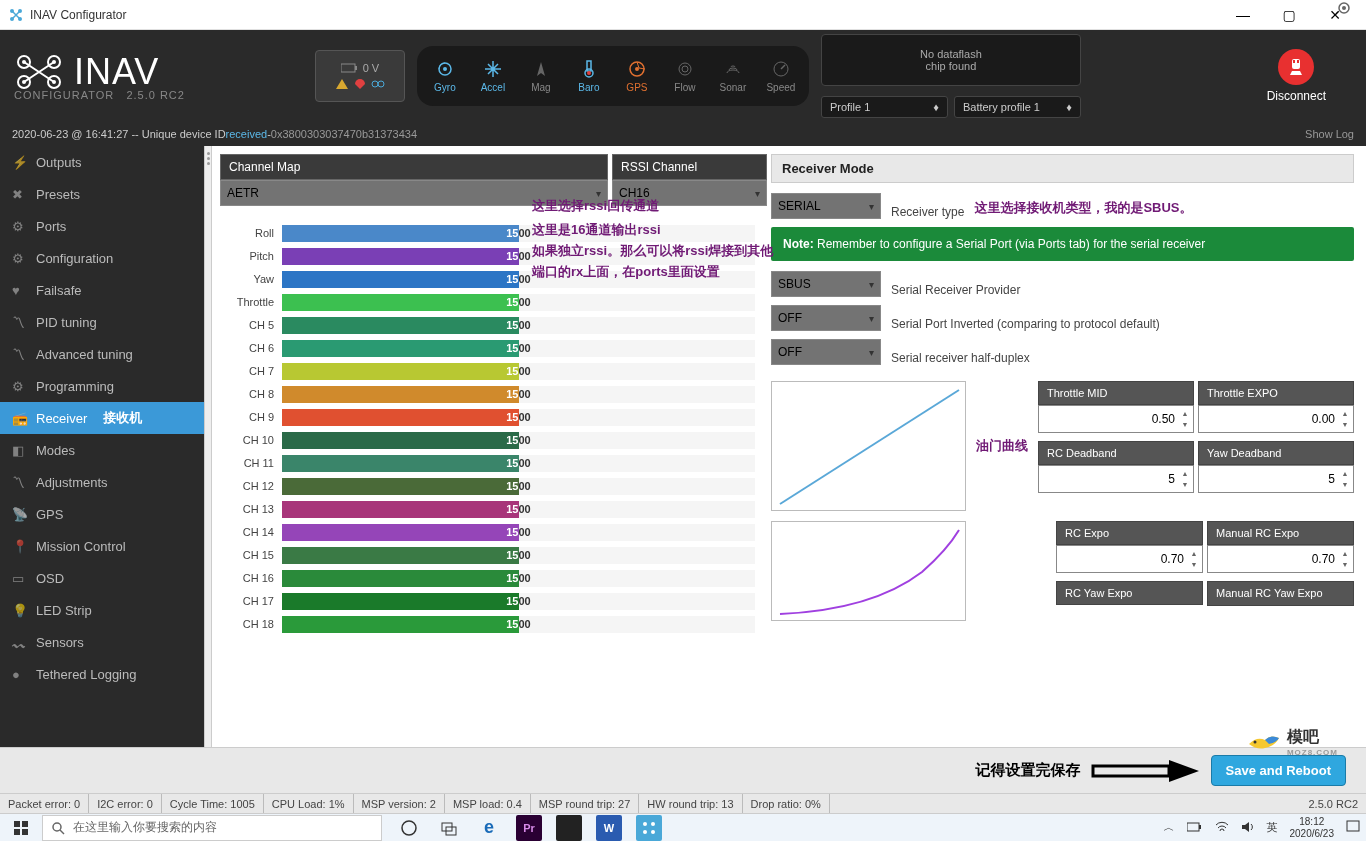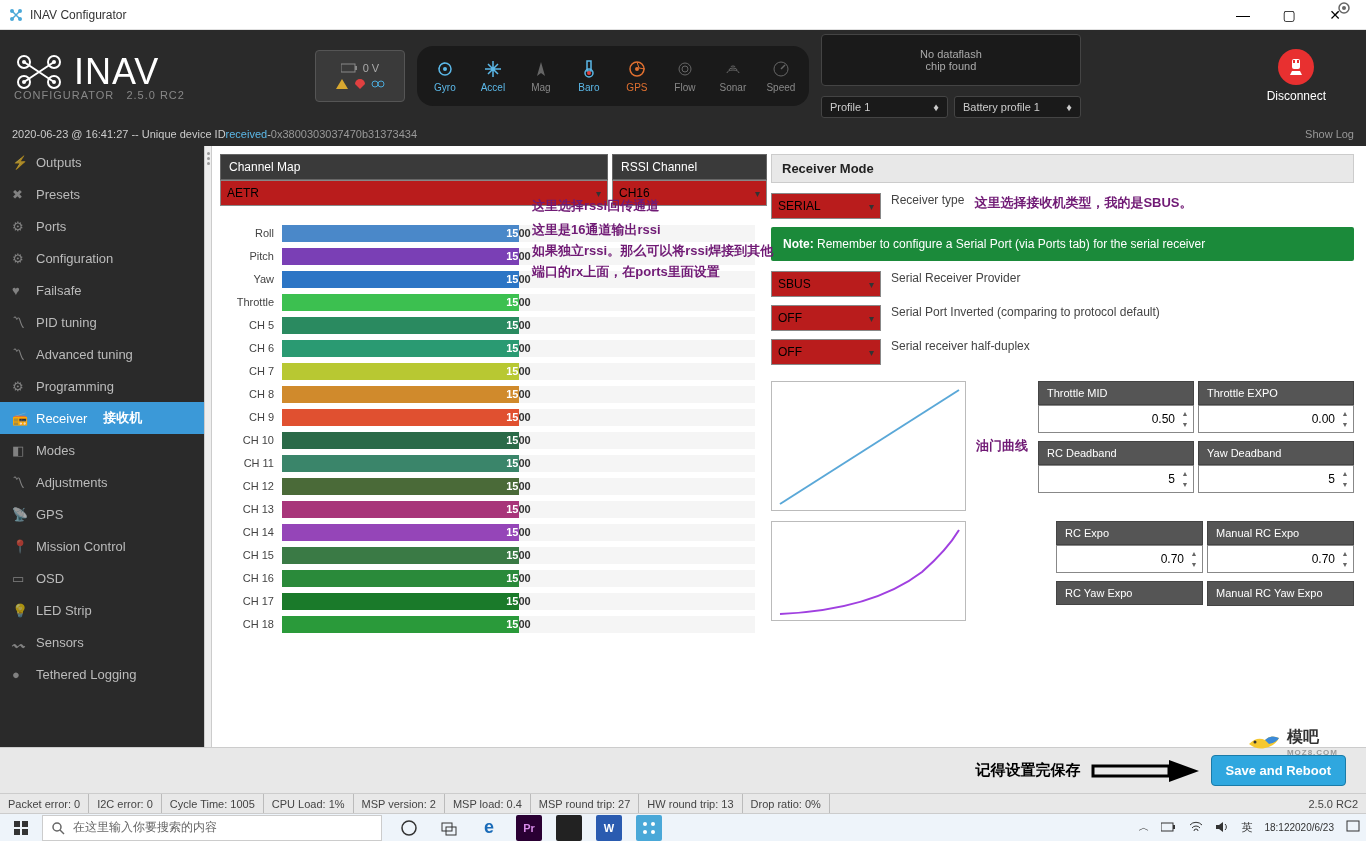"AETR" .sel-box { background: #b91c1c -> #737373 }
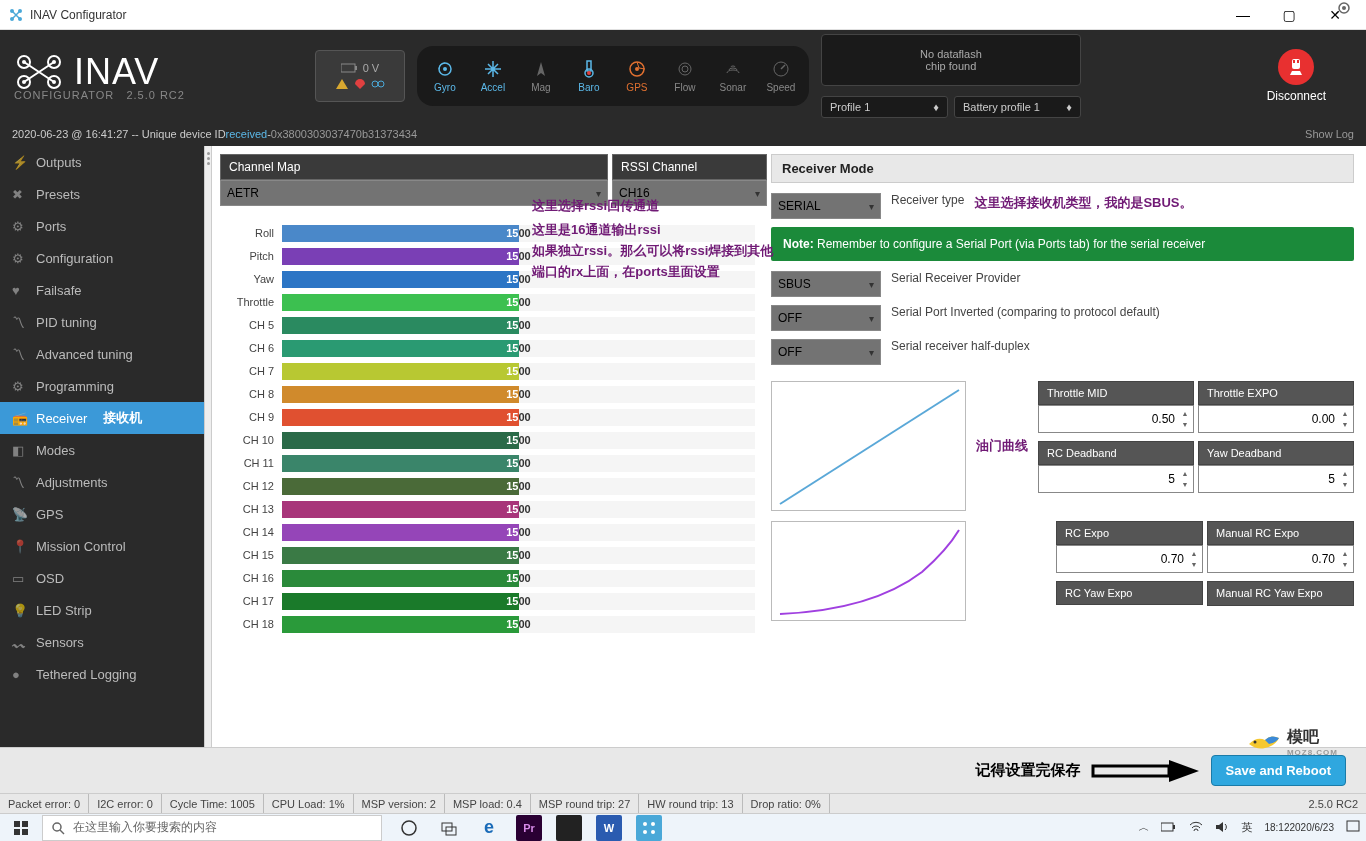"SERIAL" .field-row { align-items: flex-start -> flex-end }
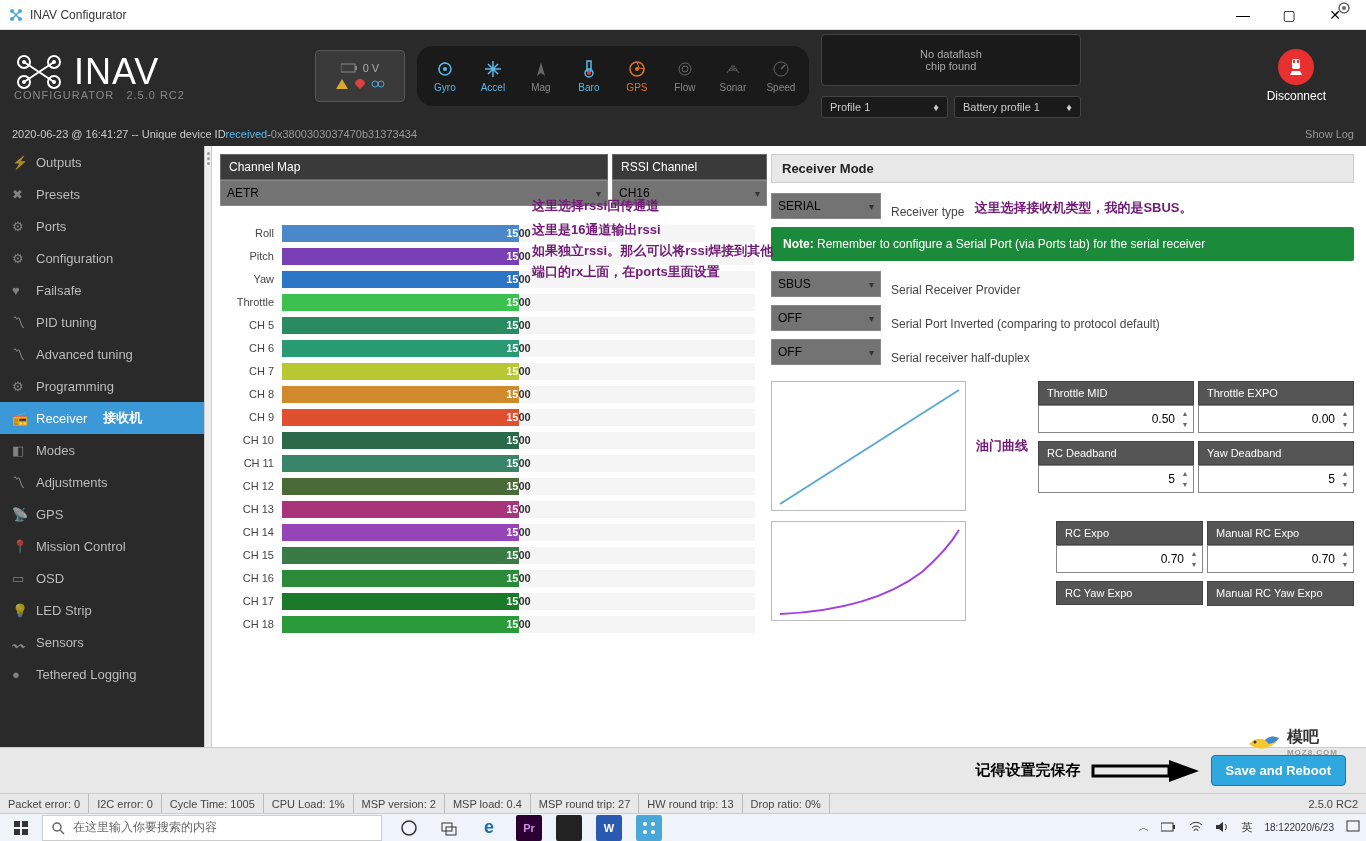"18:12" .tray-time { flex-direction: row -> column }
